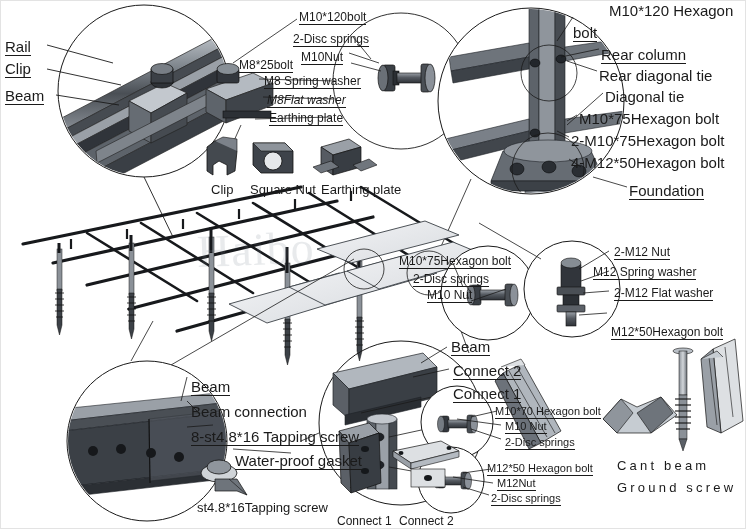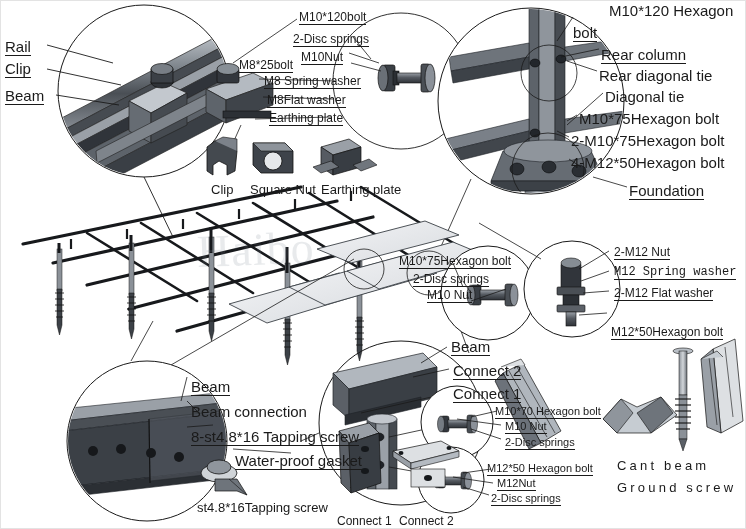"M8Flat washer" div.lbl { font-style: none -> italic }
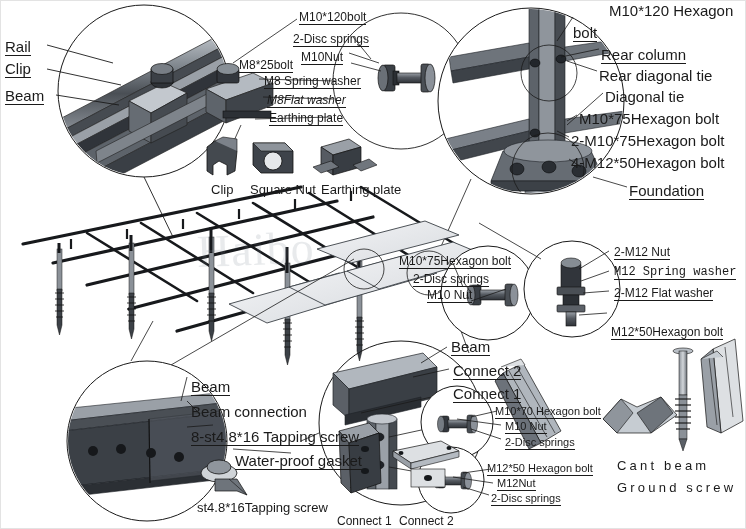"M12 Spring washer" div.lbl { font-family: Liberation Mono, monospace -> none; left: 613px -> 592px }
